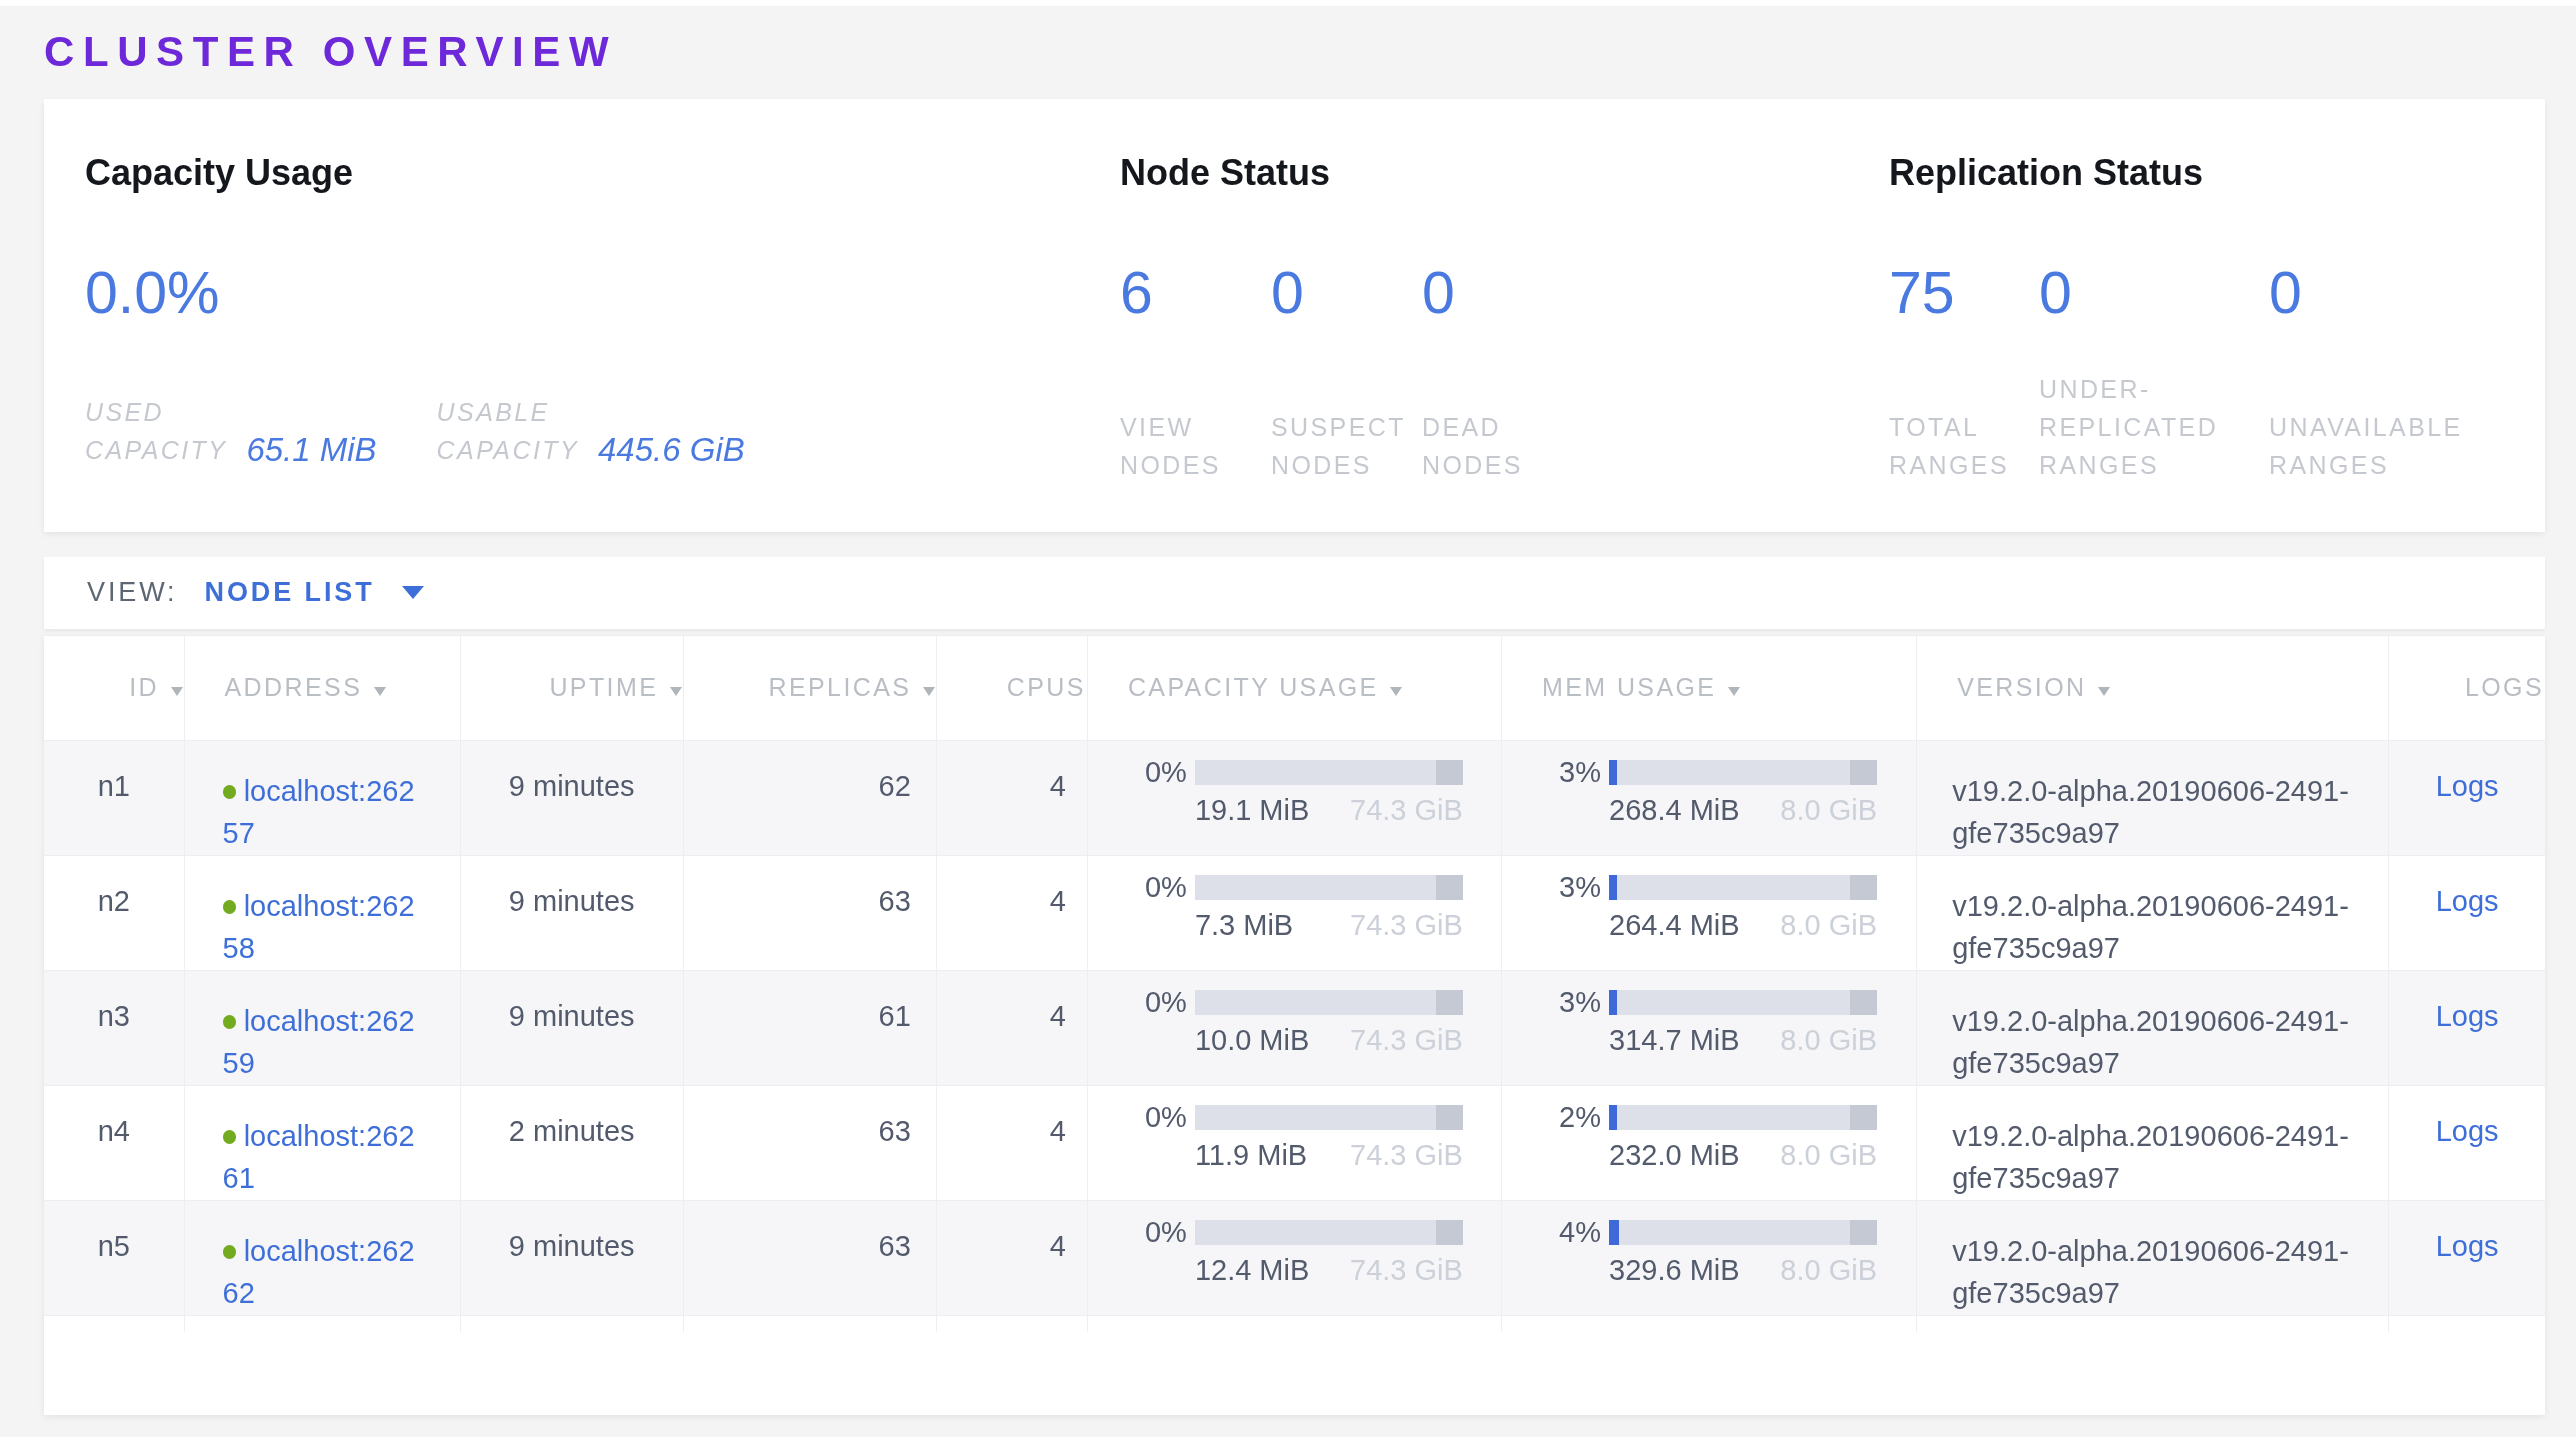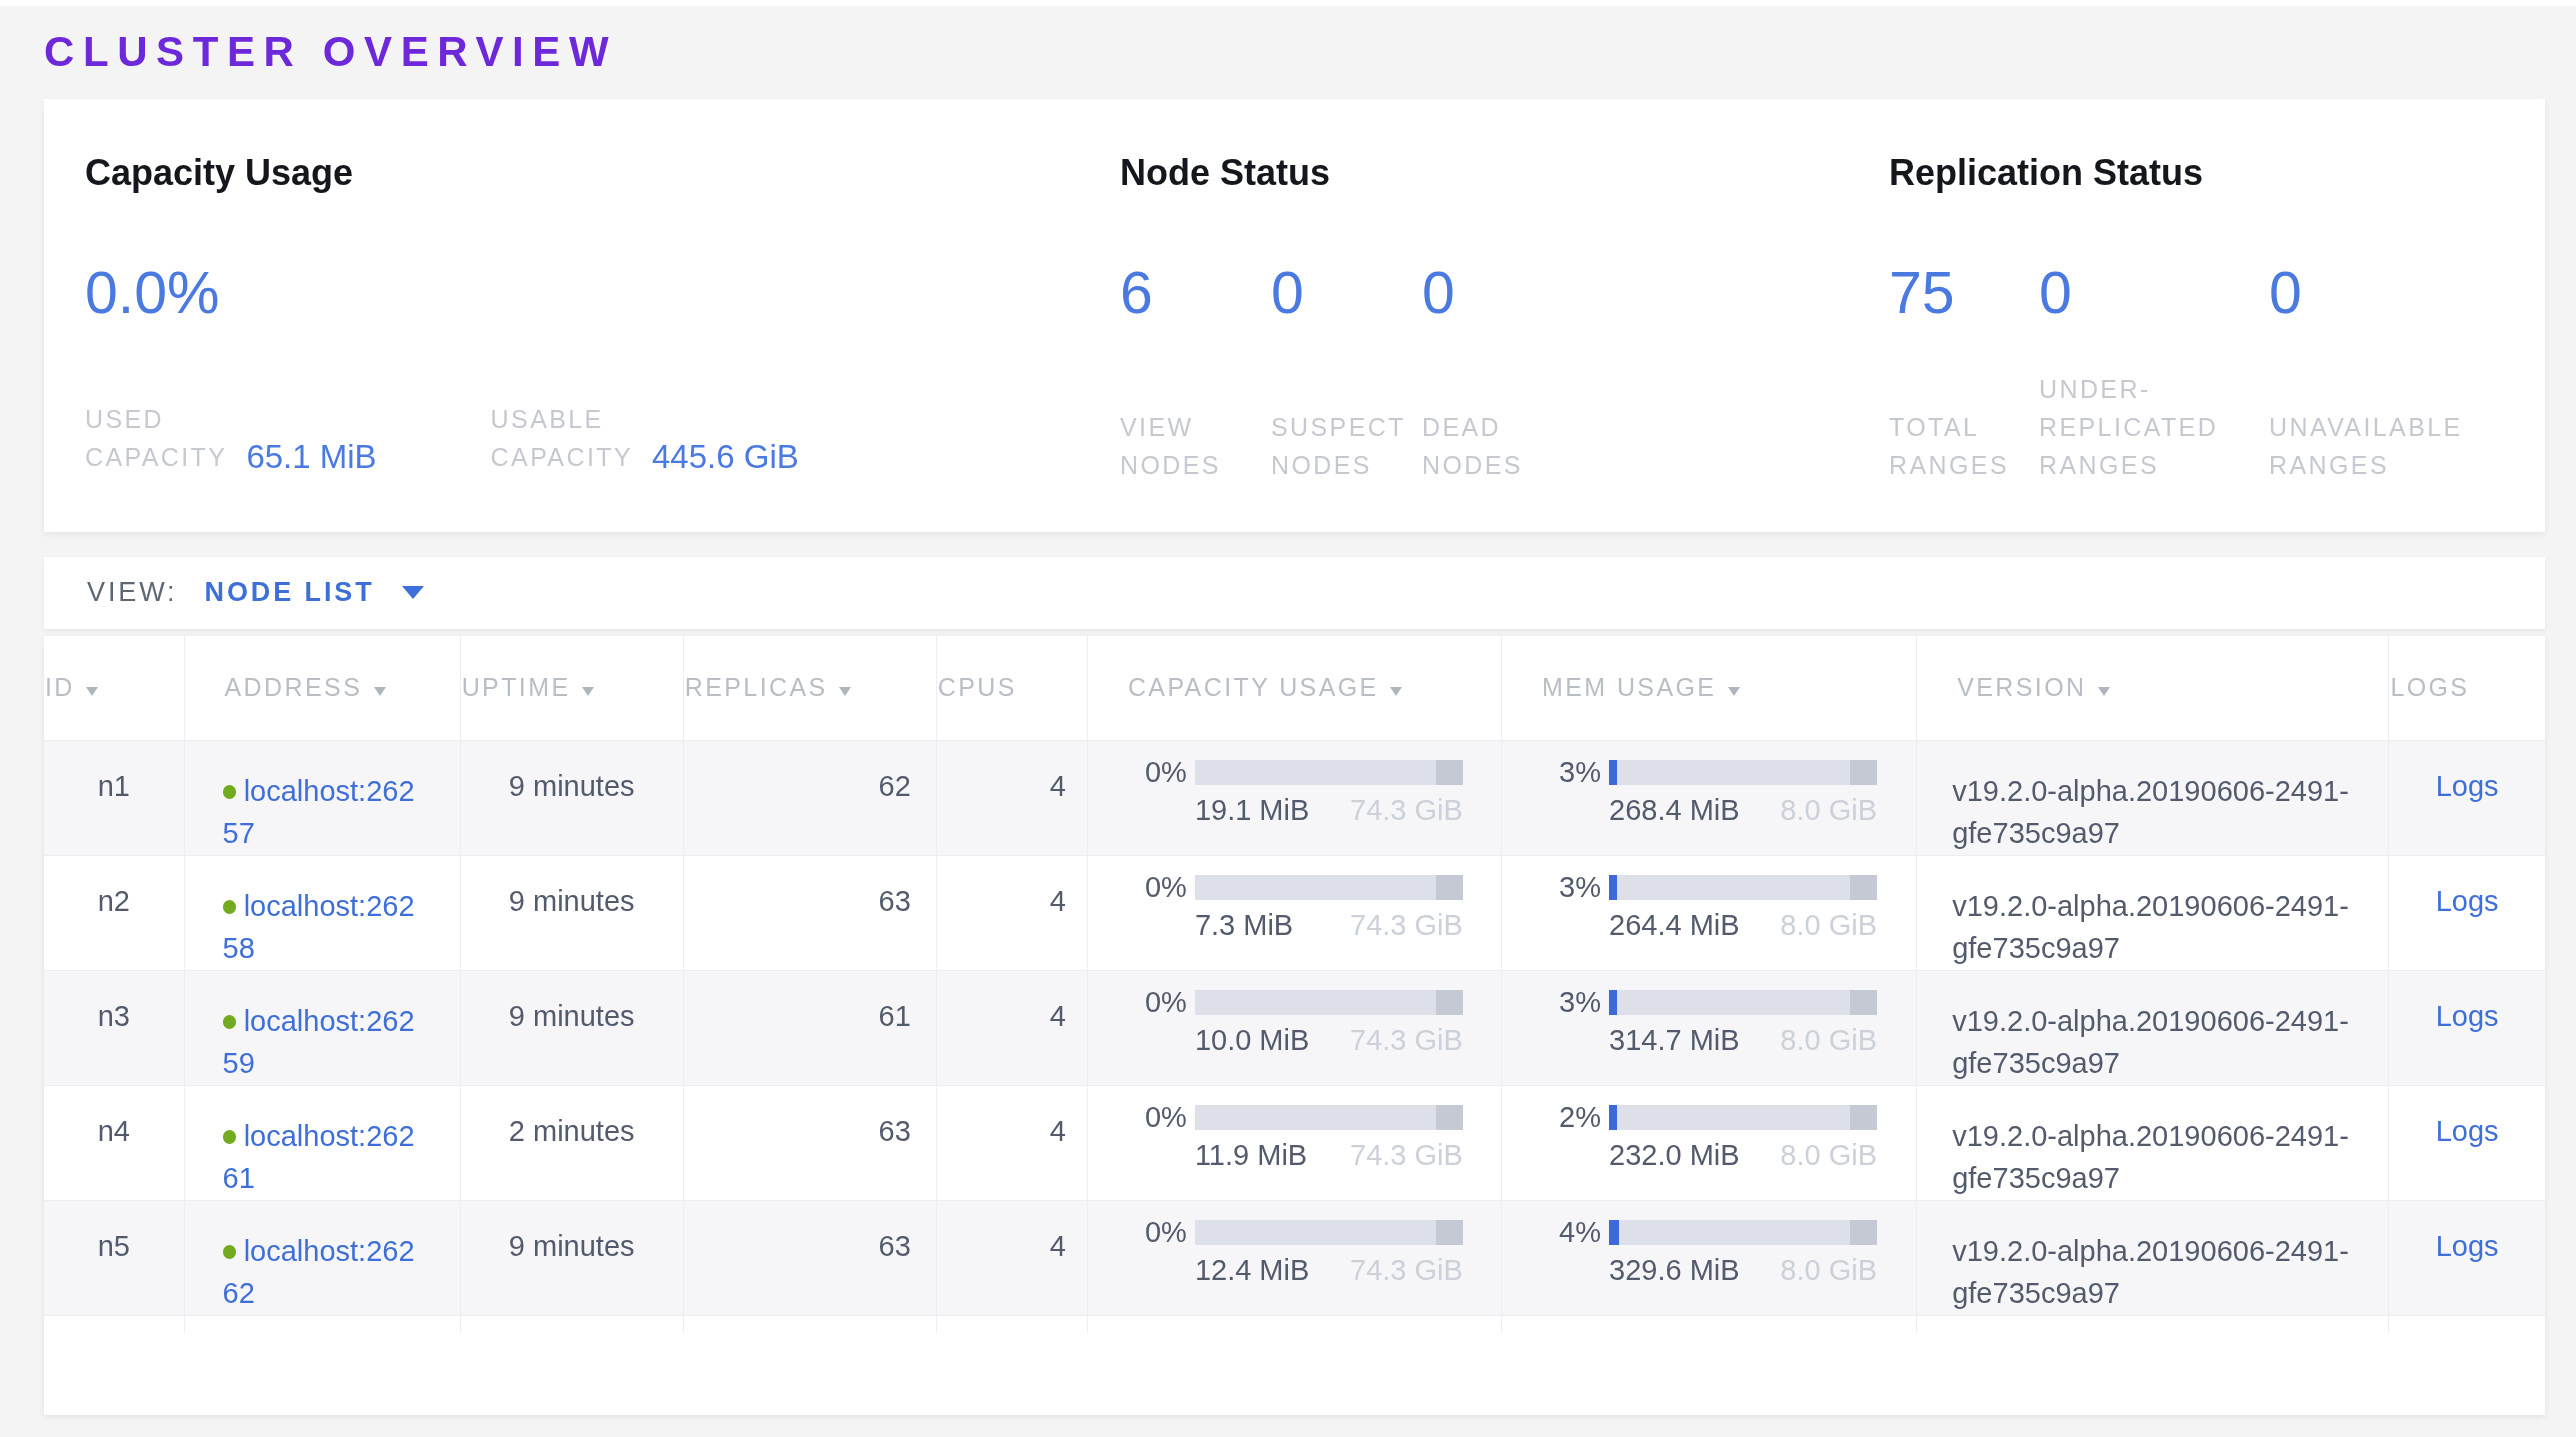"USED" .cap-stats { bottom: 8px -> 15px; font-style: none -> italic; gap: 114px -> 60px }
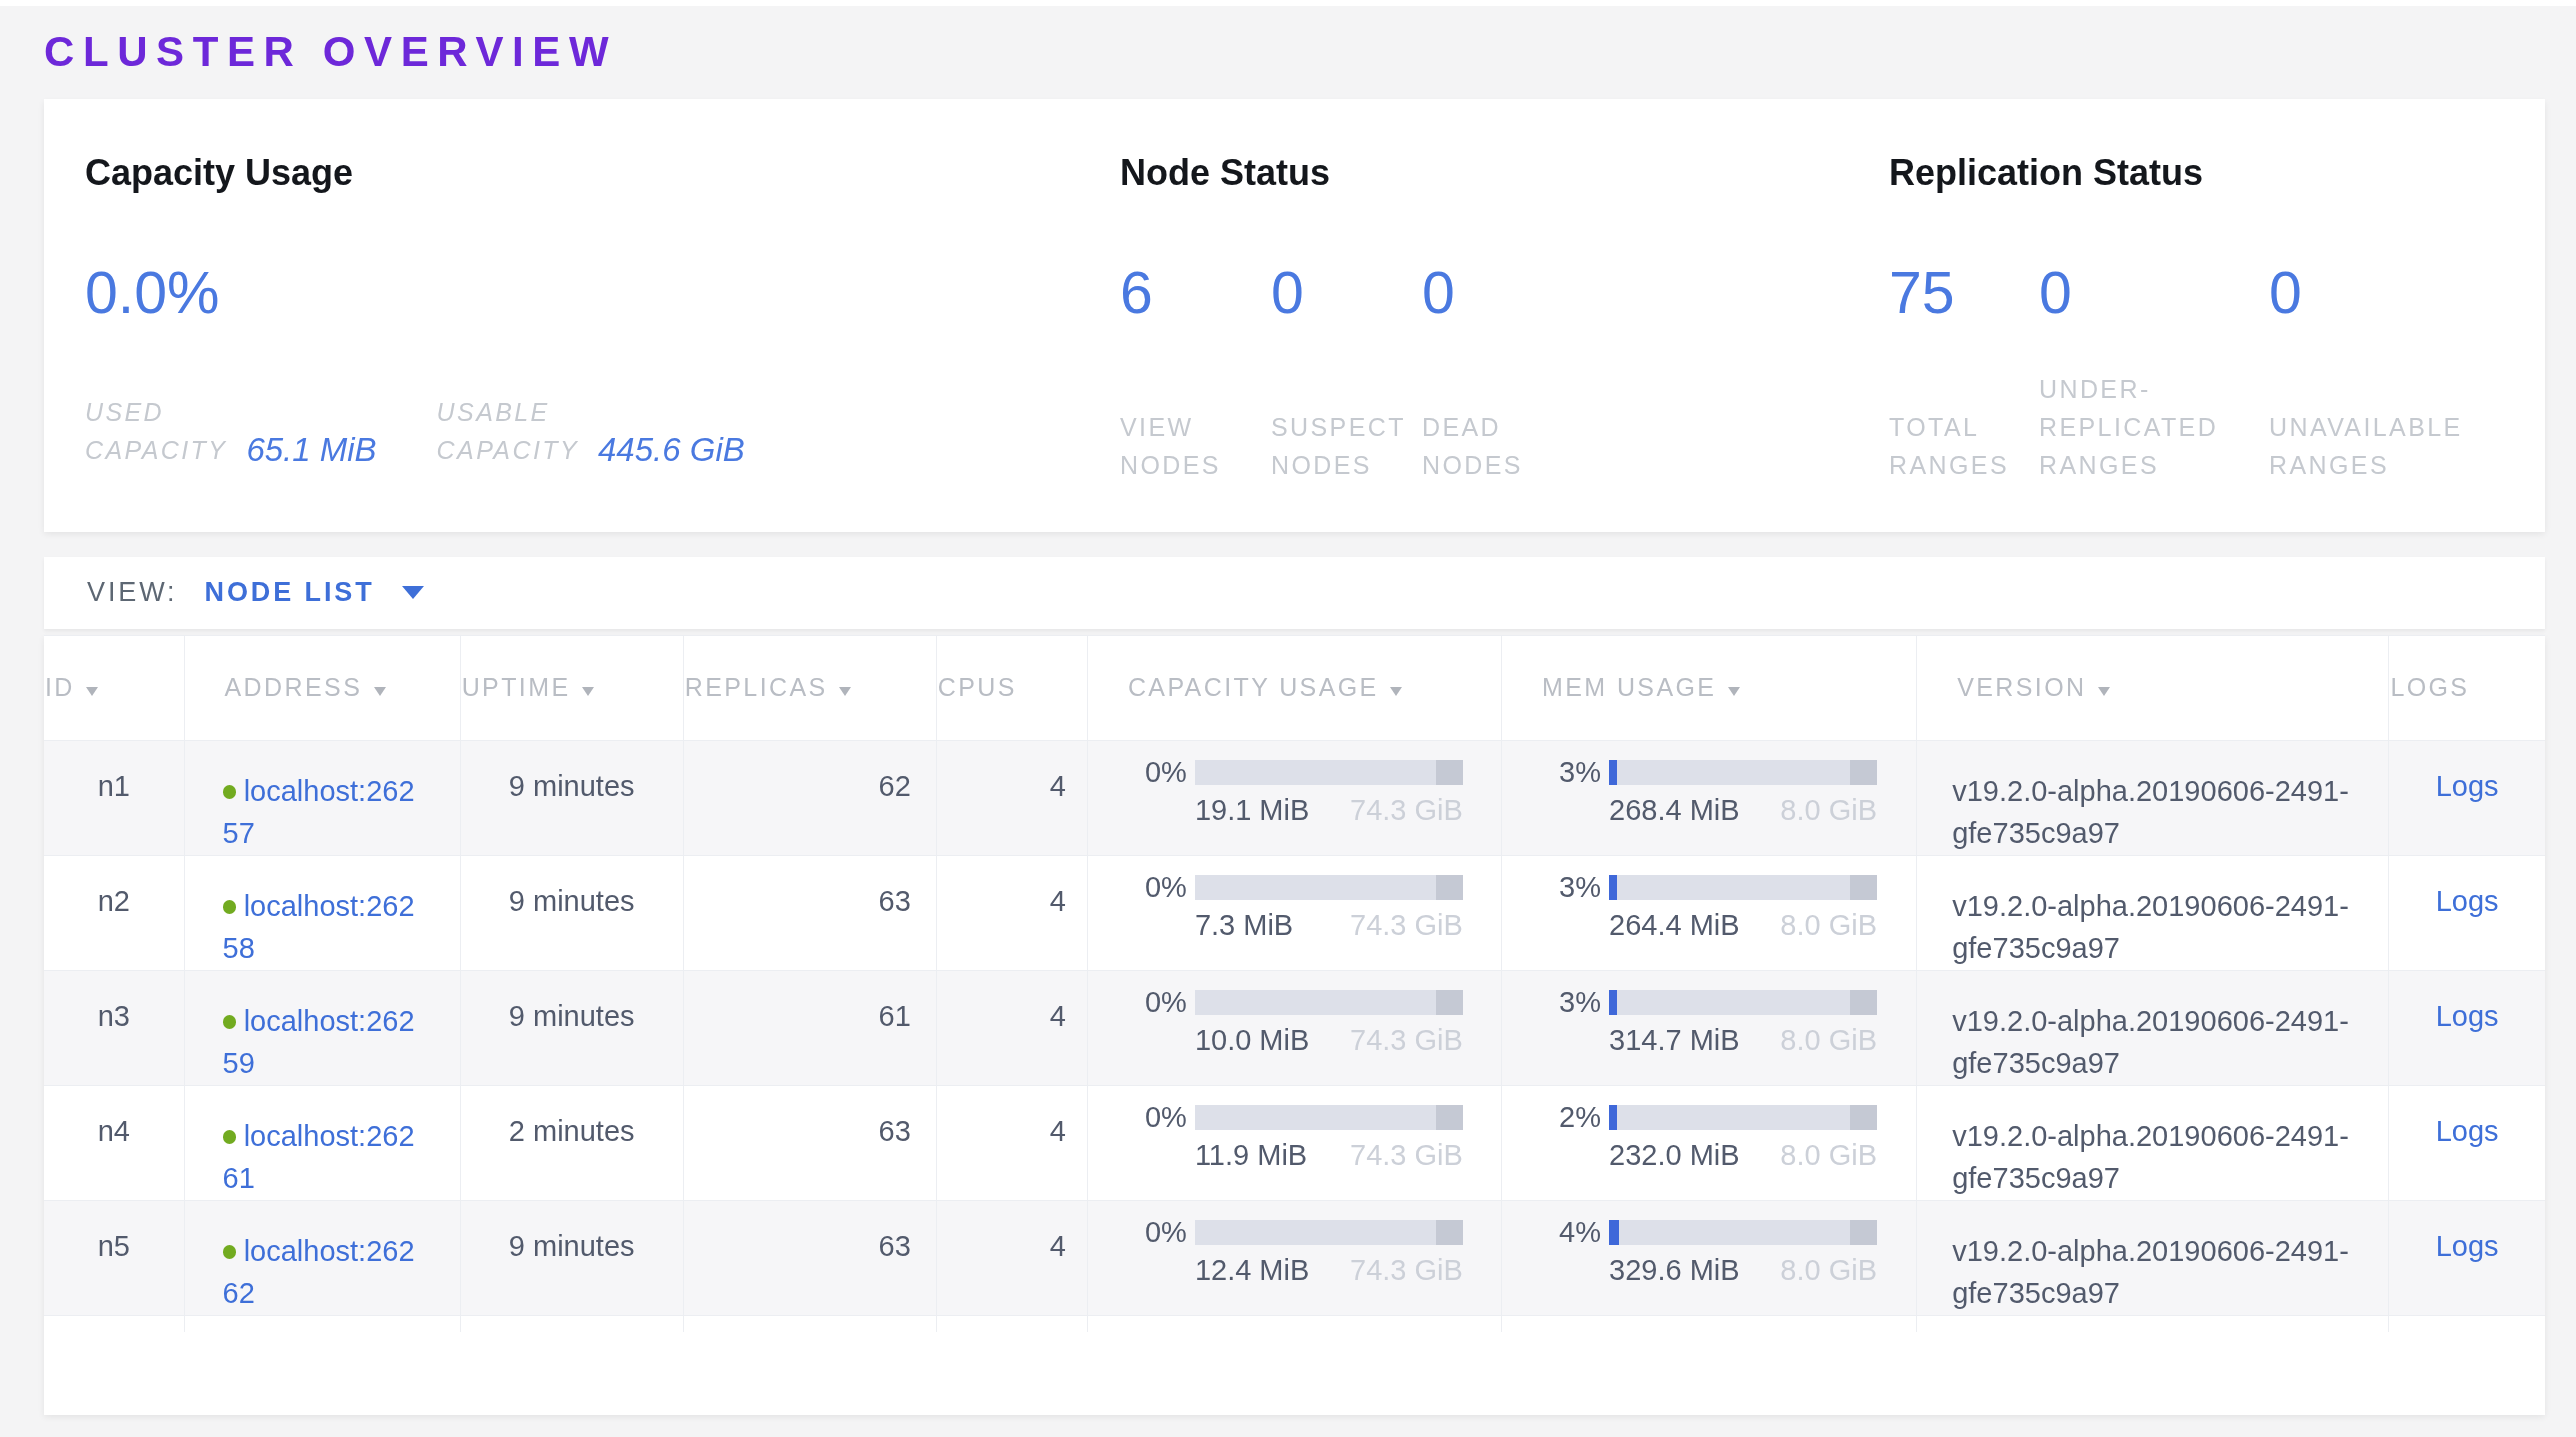"ID" thead th.ac { text-align: left -> right }
